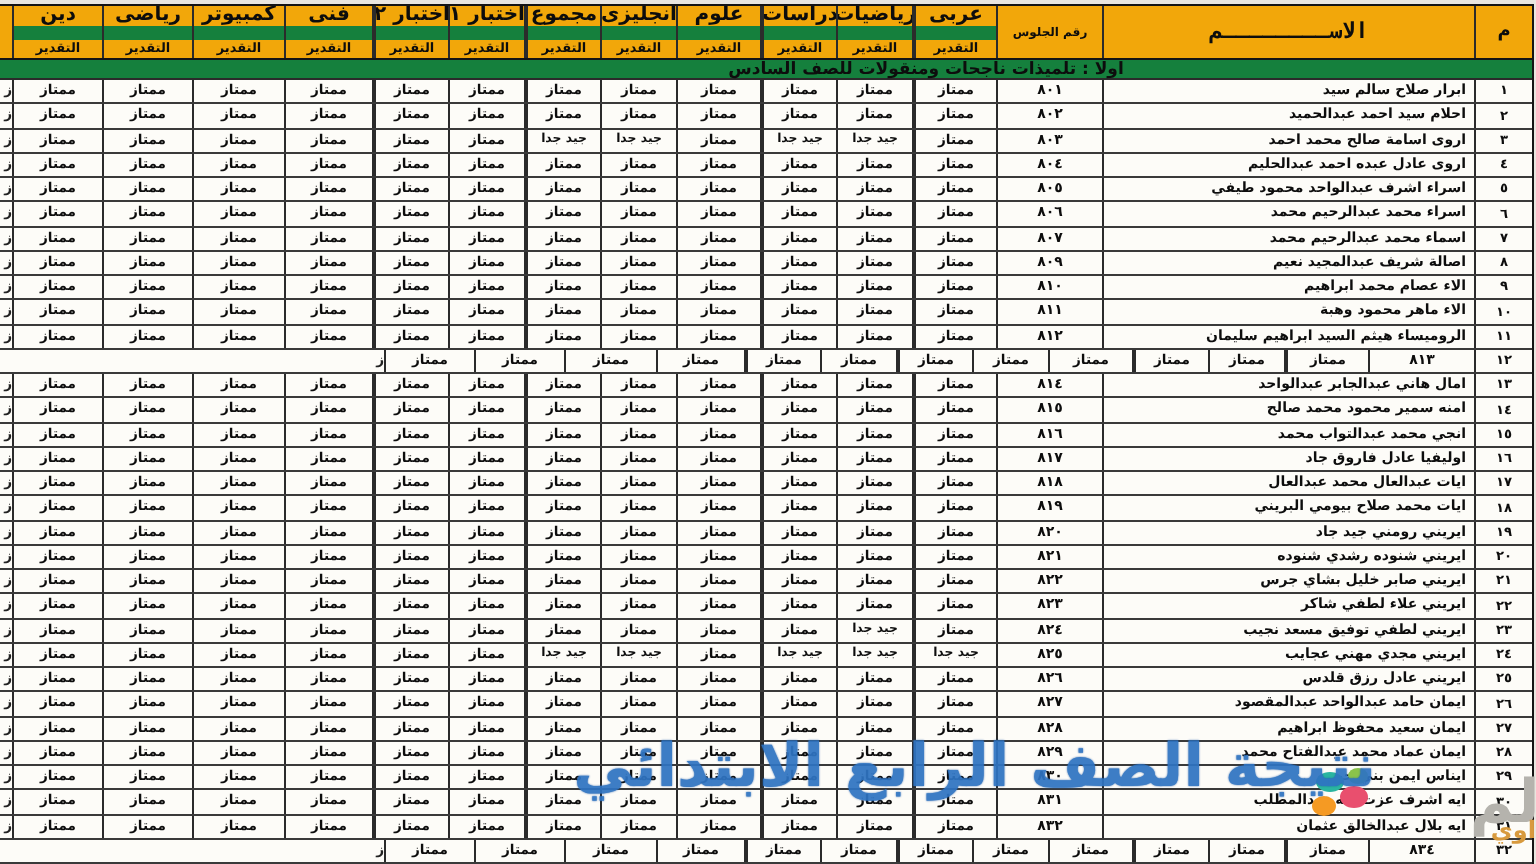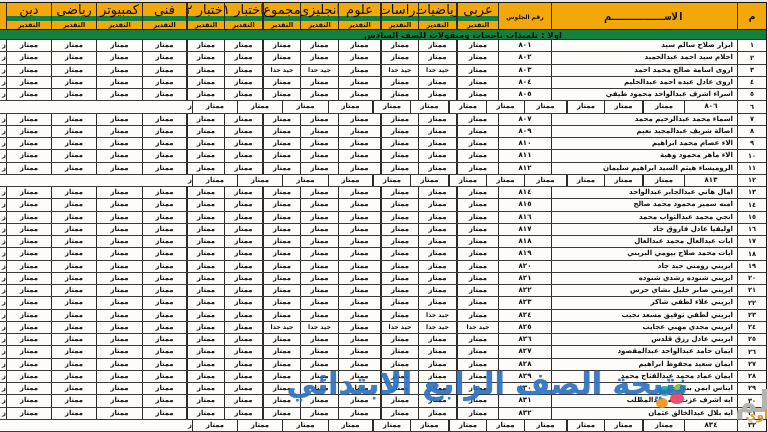"دين" .hsub { border-bottom: 5px solid #15803d -> 7px solid #15803d; font-size: 13px -> 10px; font-weight: normal -> bold }
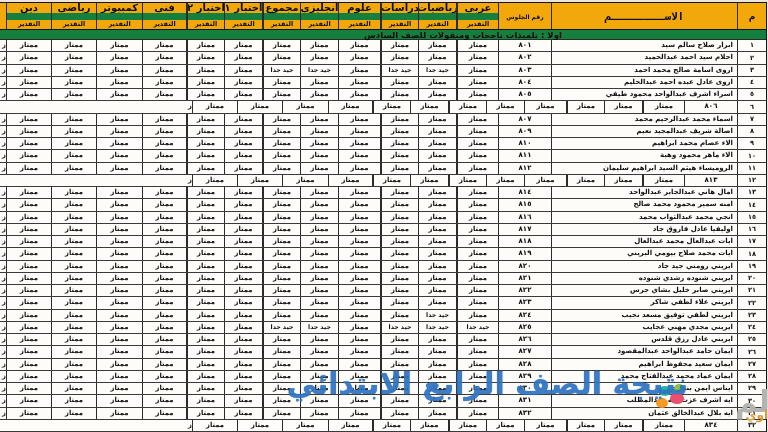"اسراء محمد عبدالرحيم محمد" div.c { html: none -> <div>اسراء محمد عبدالرحيم محمد</div> }
